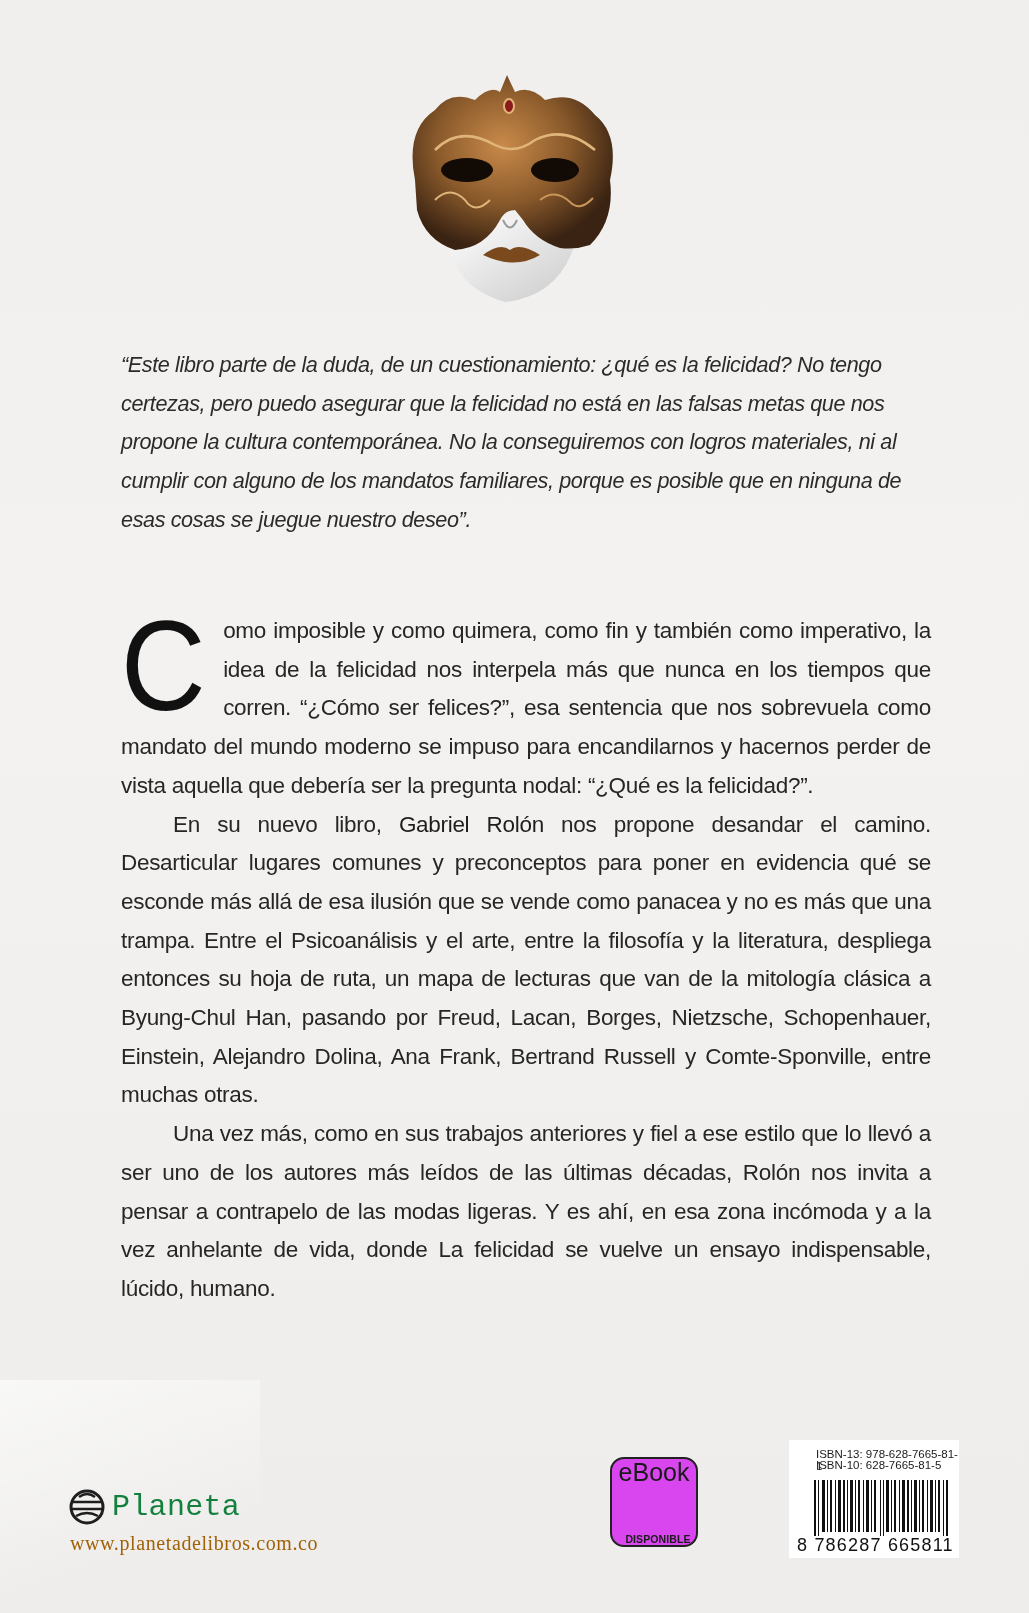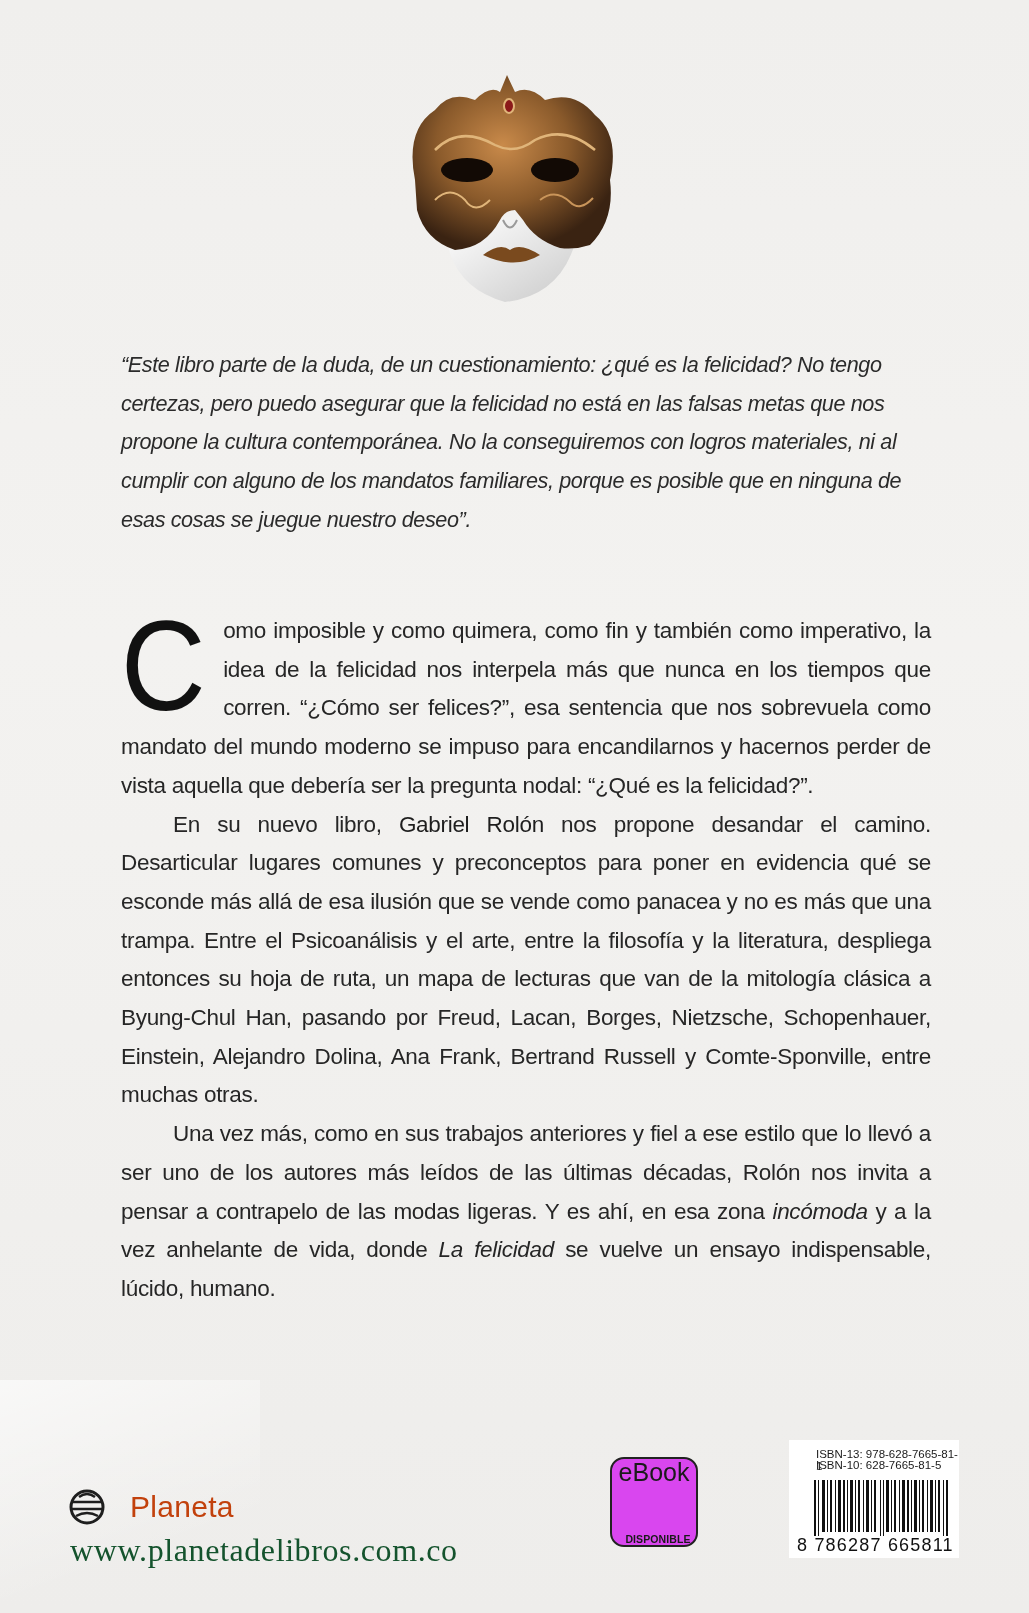"incómoda" .it { font-style: italic -> none }
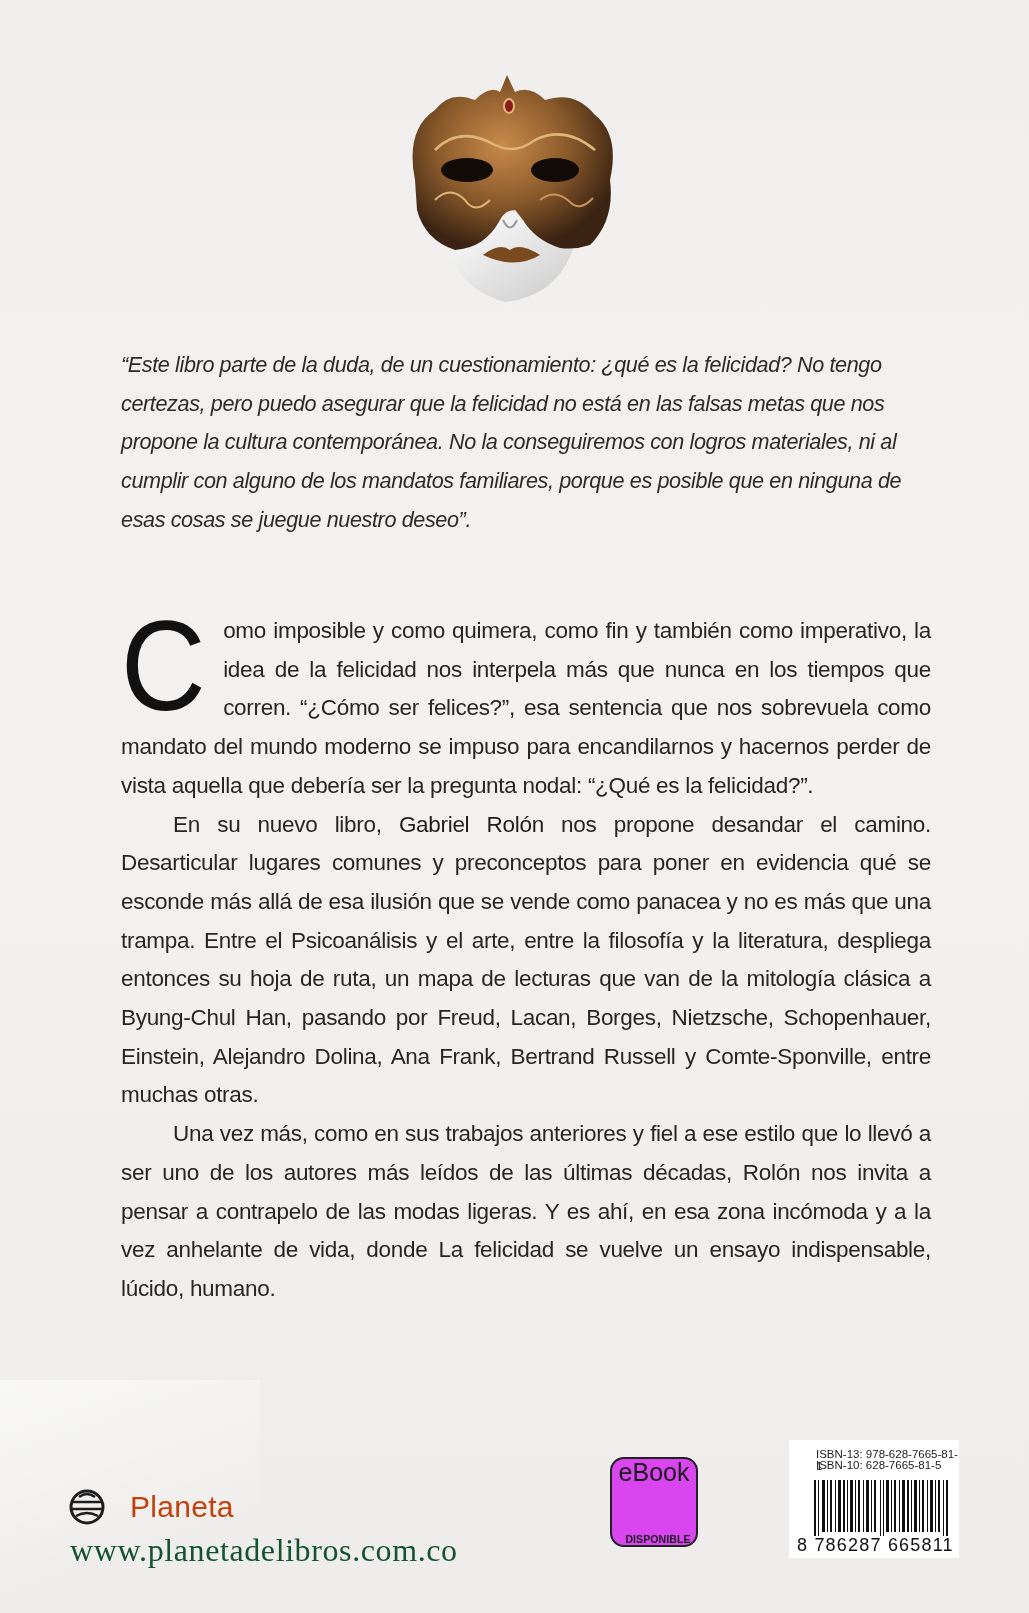"Planeta" .publisher-name { color: #c2410c -> #15803d; font-family: none -> Liberation Mono, monospace; margin-left: 24px -> 6px }
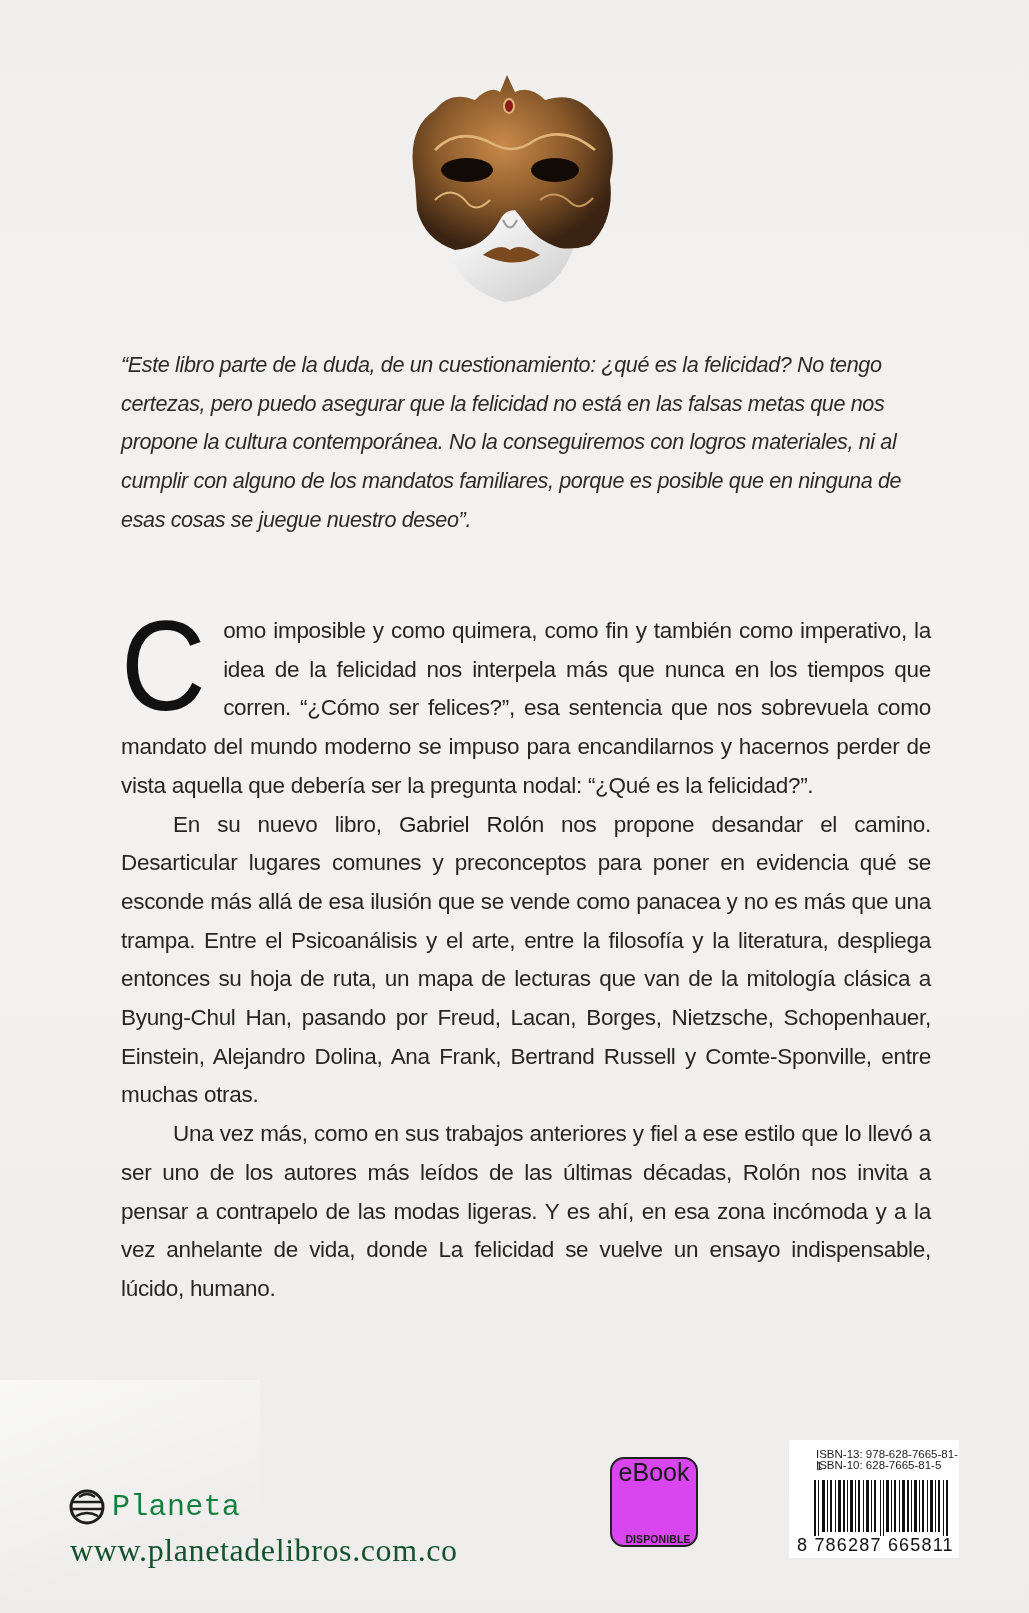"www.planetadelibros.com.co" .url { color: #14532d -> #a16207; font-size: 32px -> 20px }
